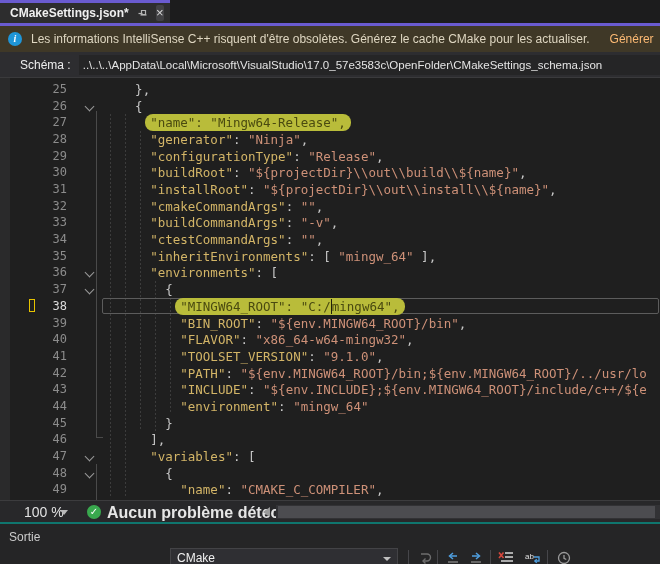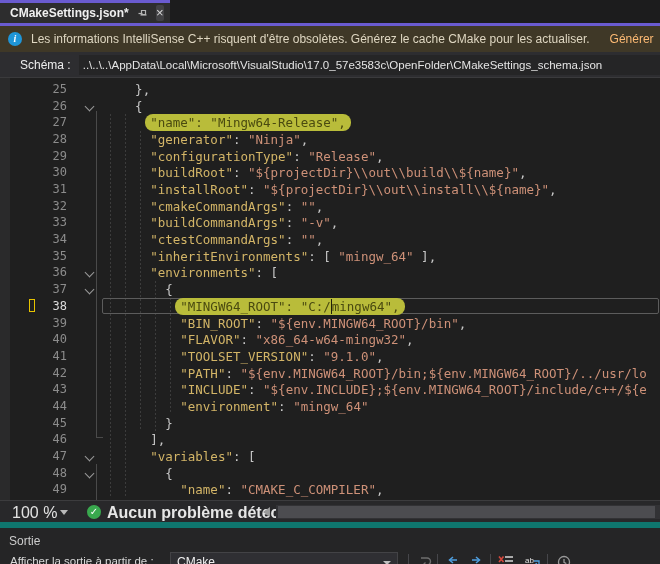"100 %" .zoom-box { font-size: 16px -> 14px; left: 12px -> 24px }
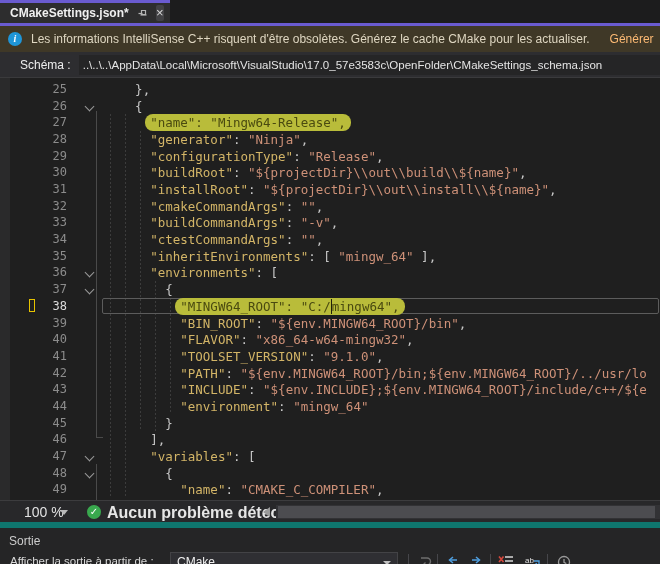"Sortie" .outputpanel { border-top: 6px solid #0f766e -> 2px solid #0f766e }
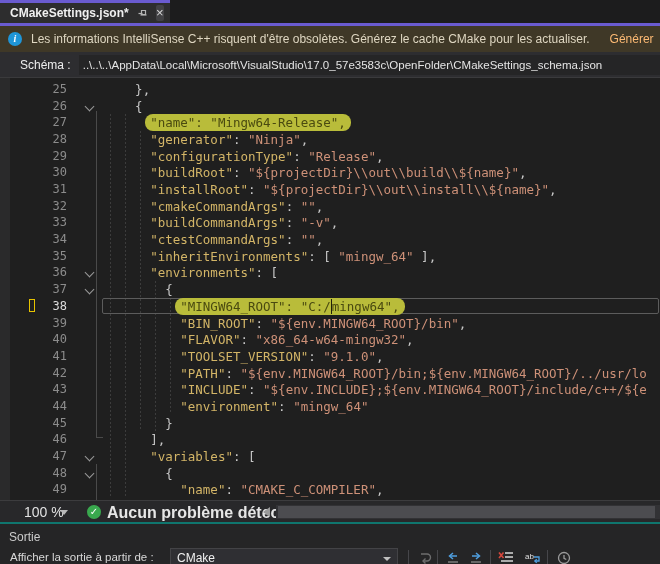"Afficher la sortie à partir" div.output-row-label { html: <div>Afficher la sortie à partir de :</div> -> none }
